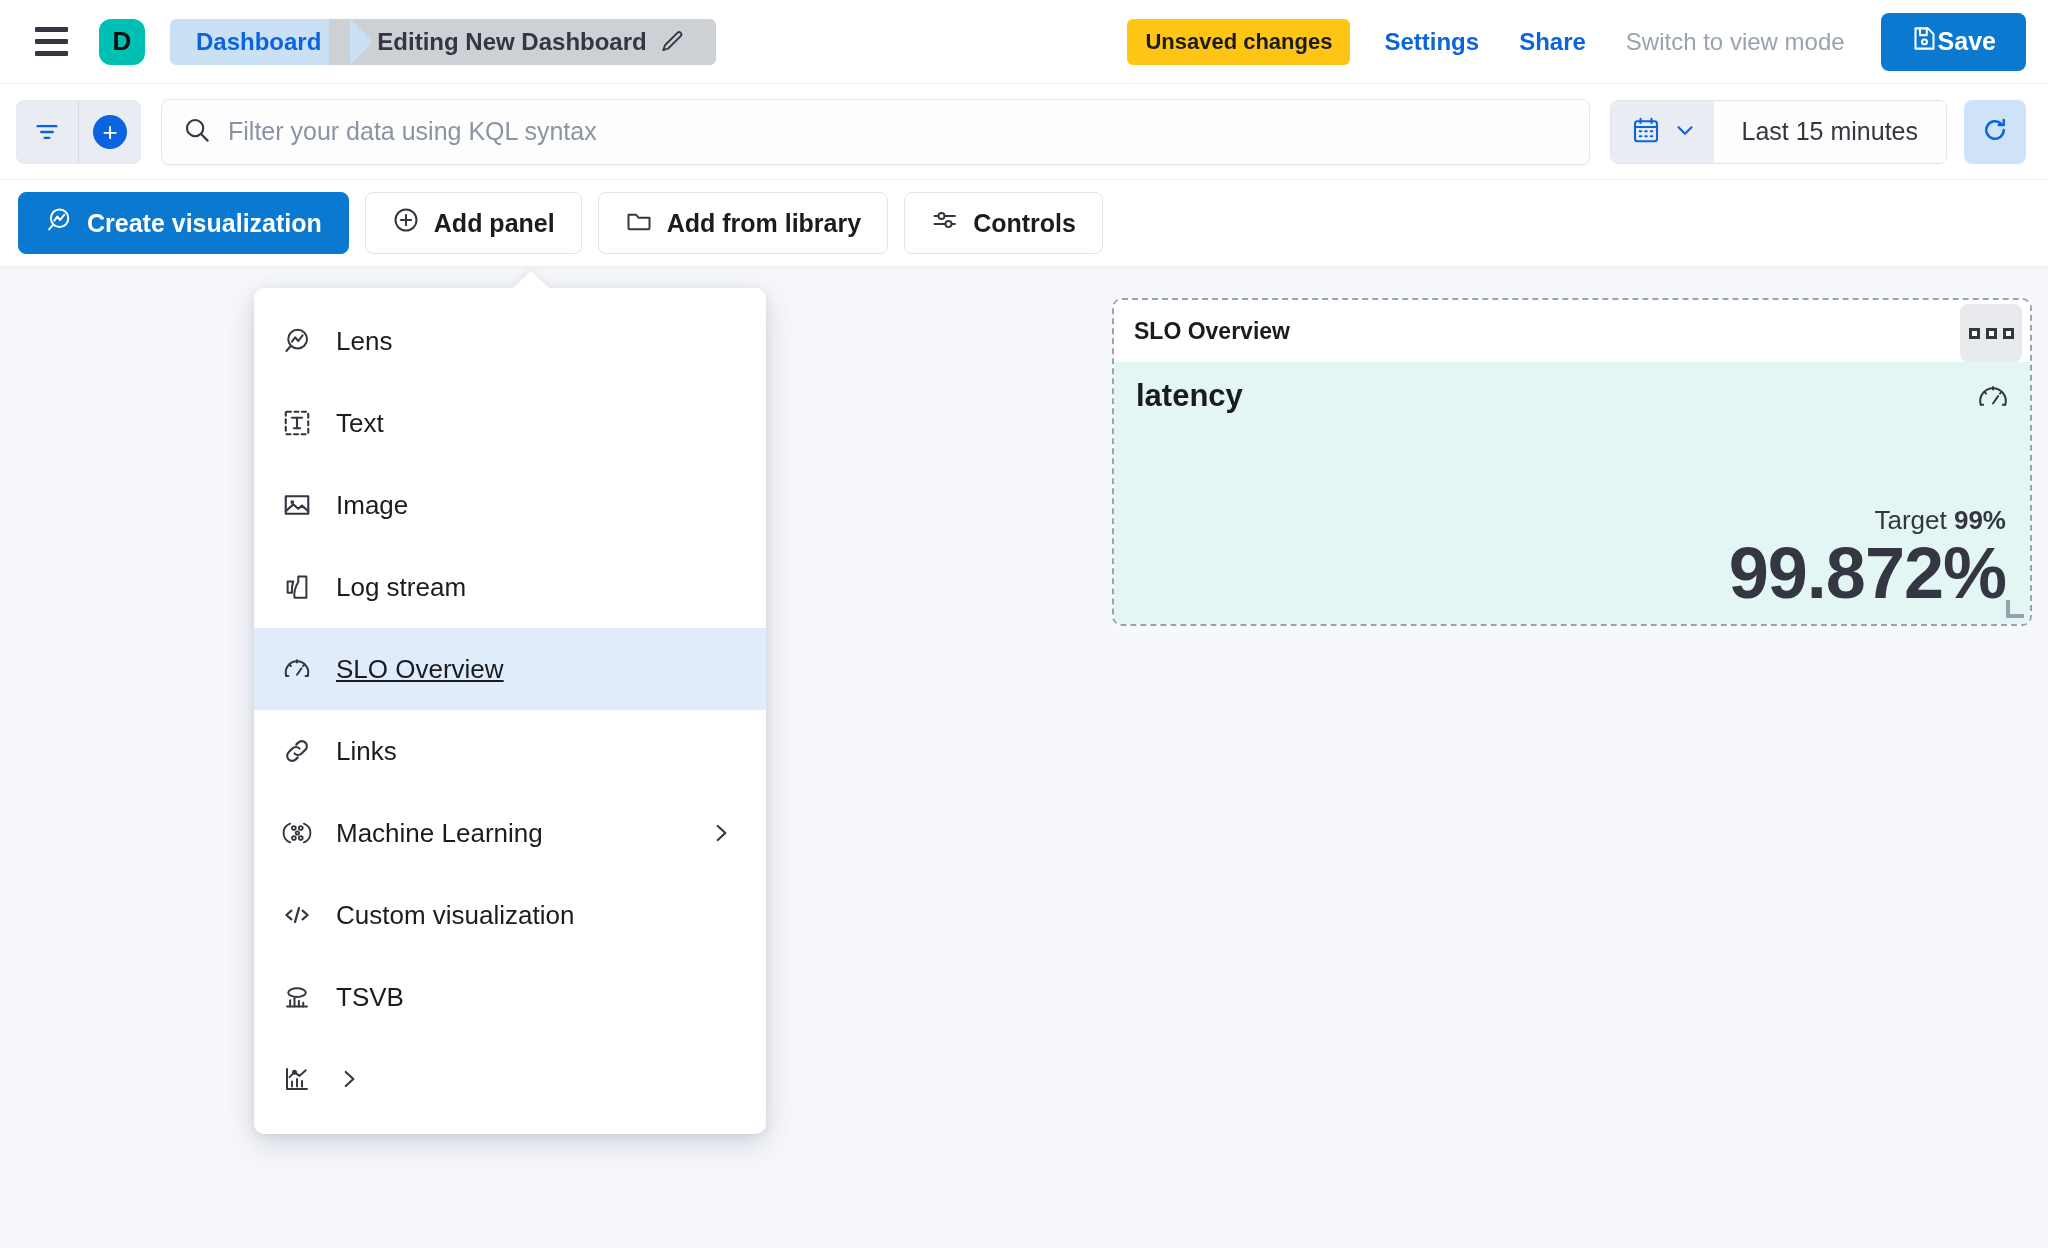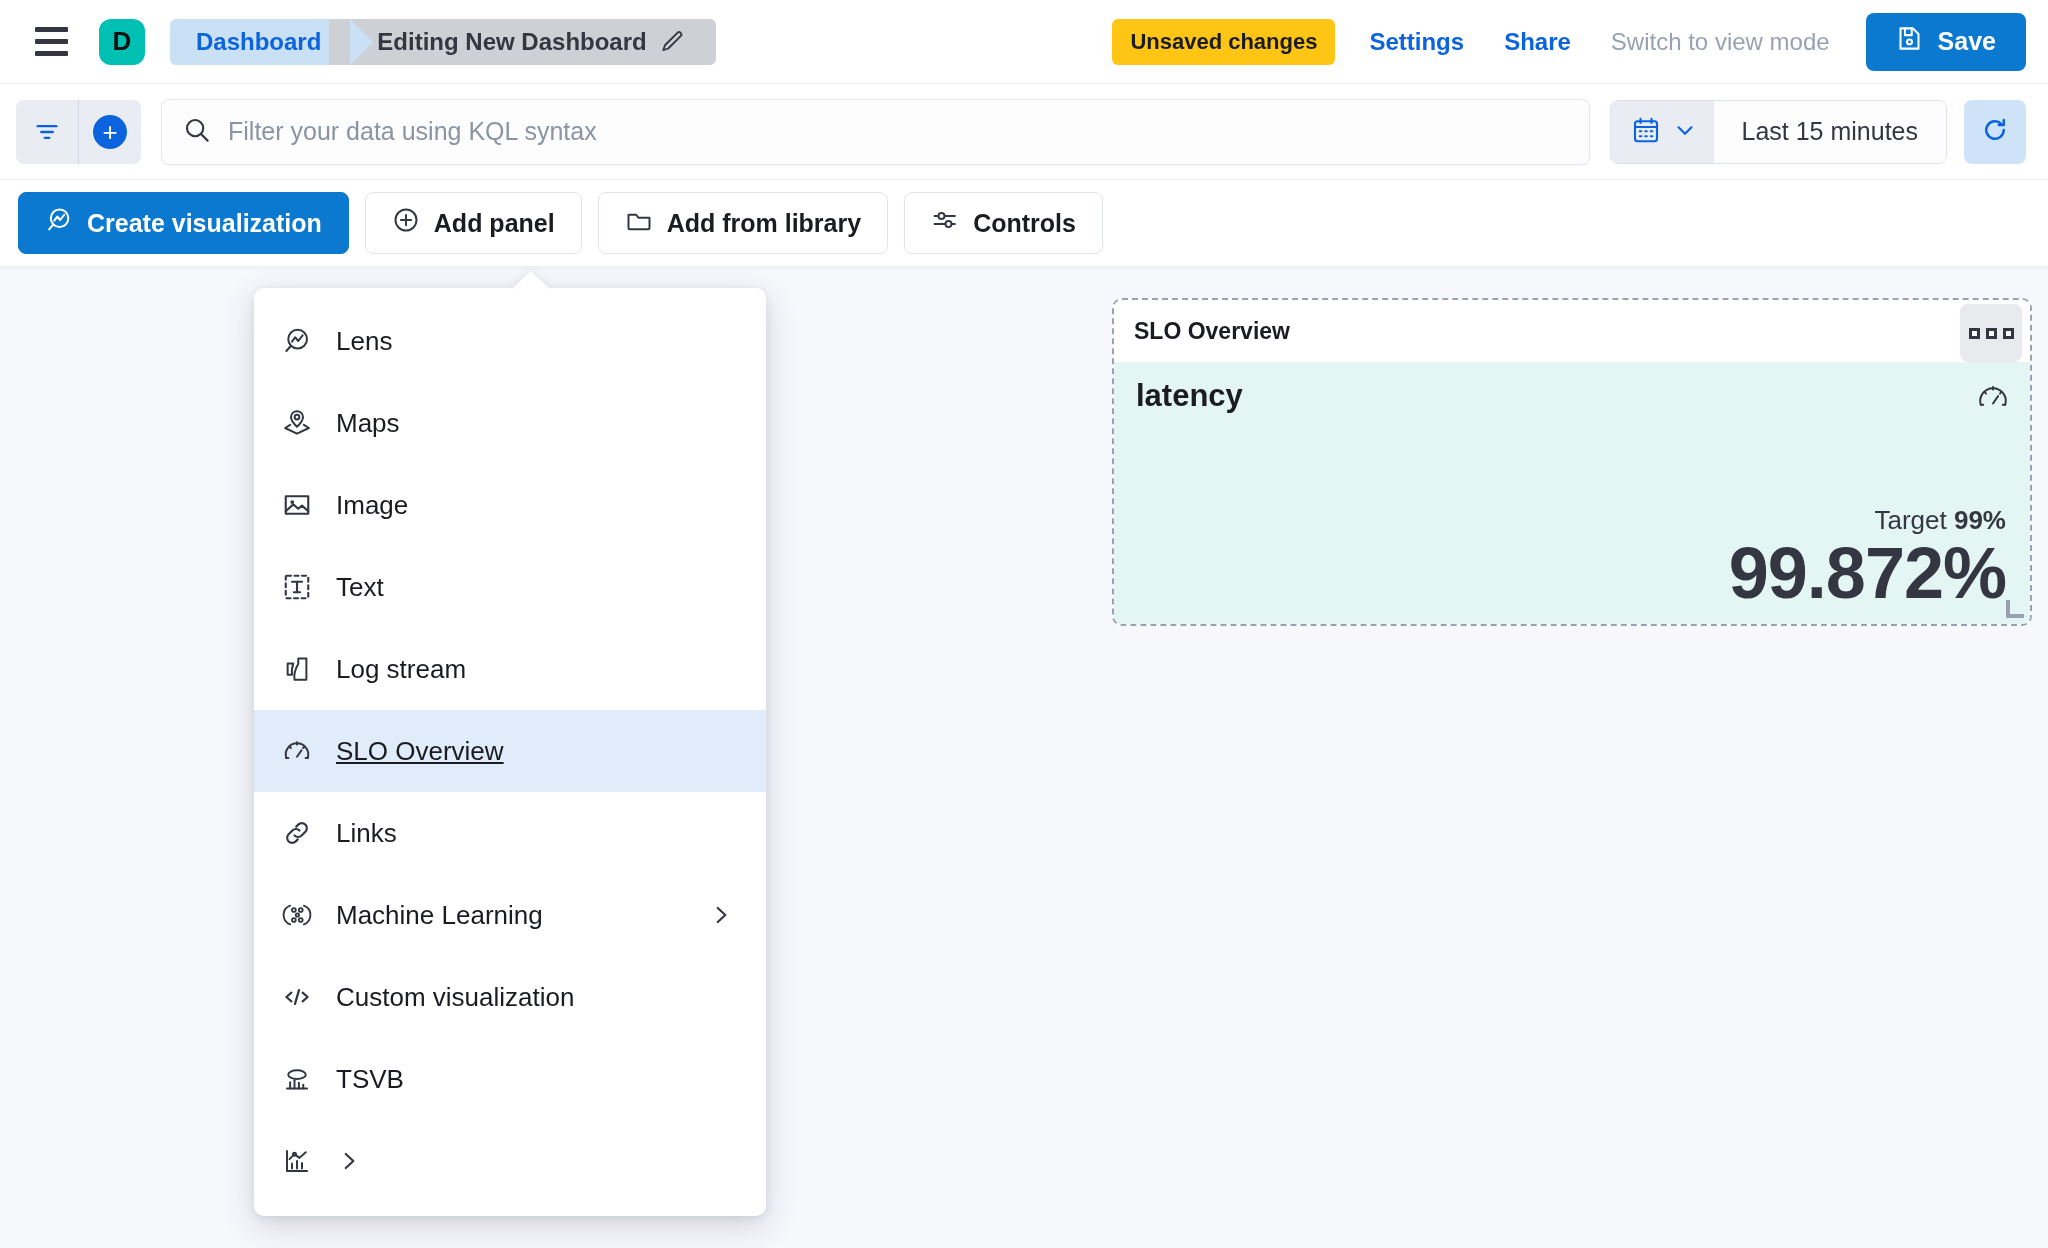"Save" .btn-save { gap: 15px -> none }
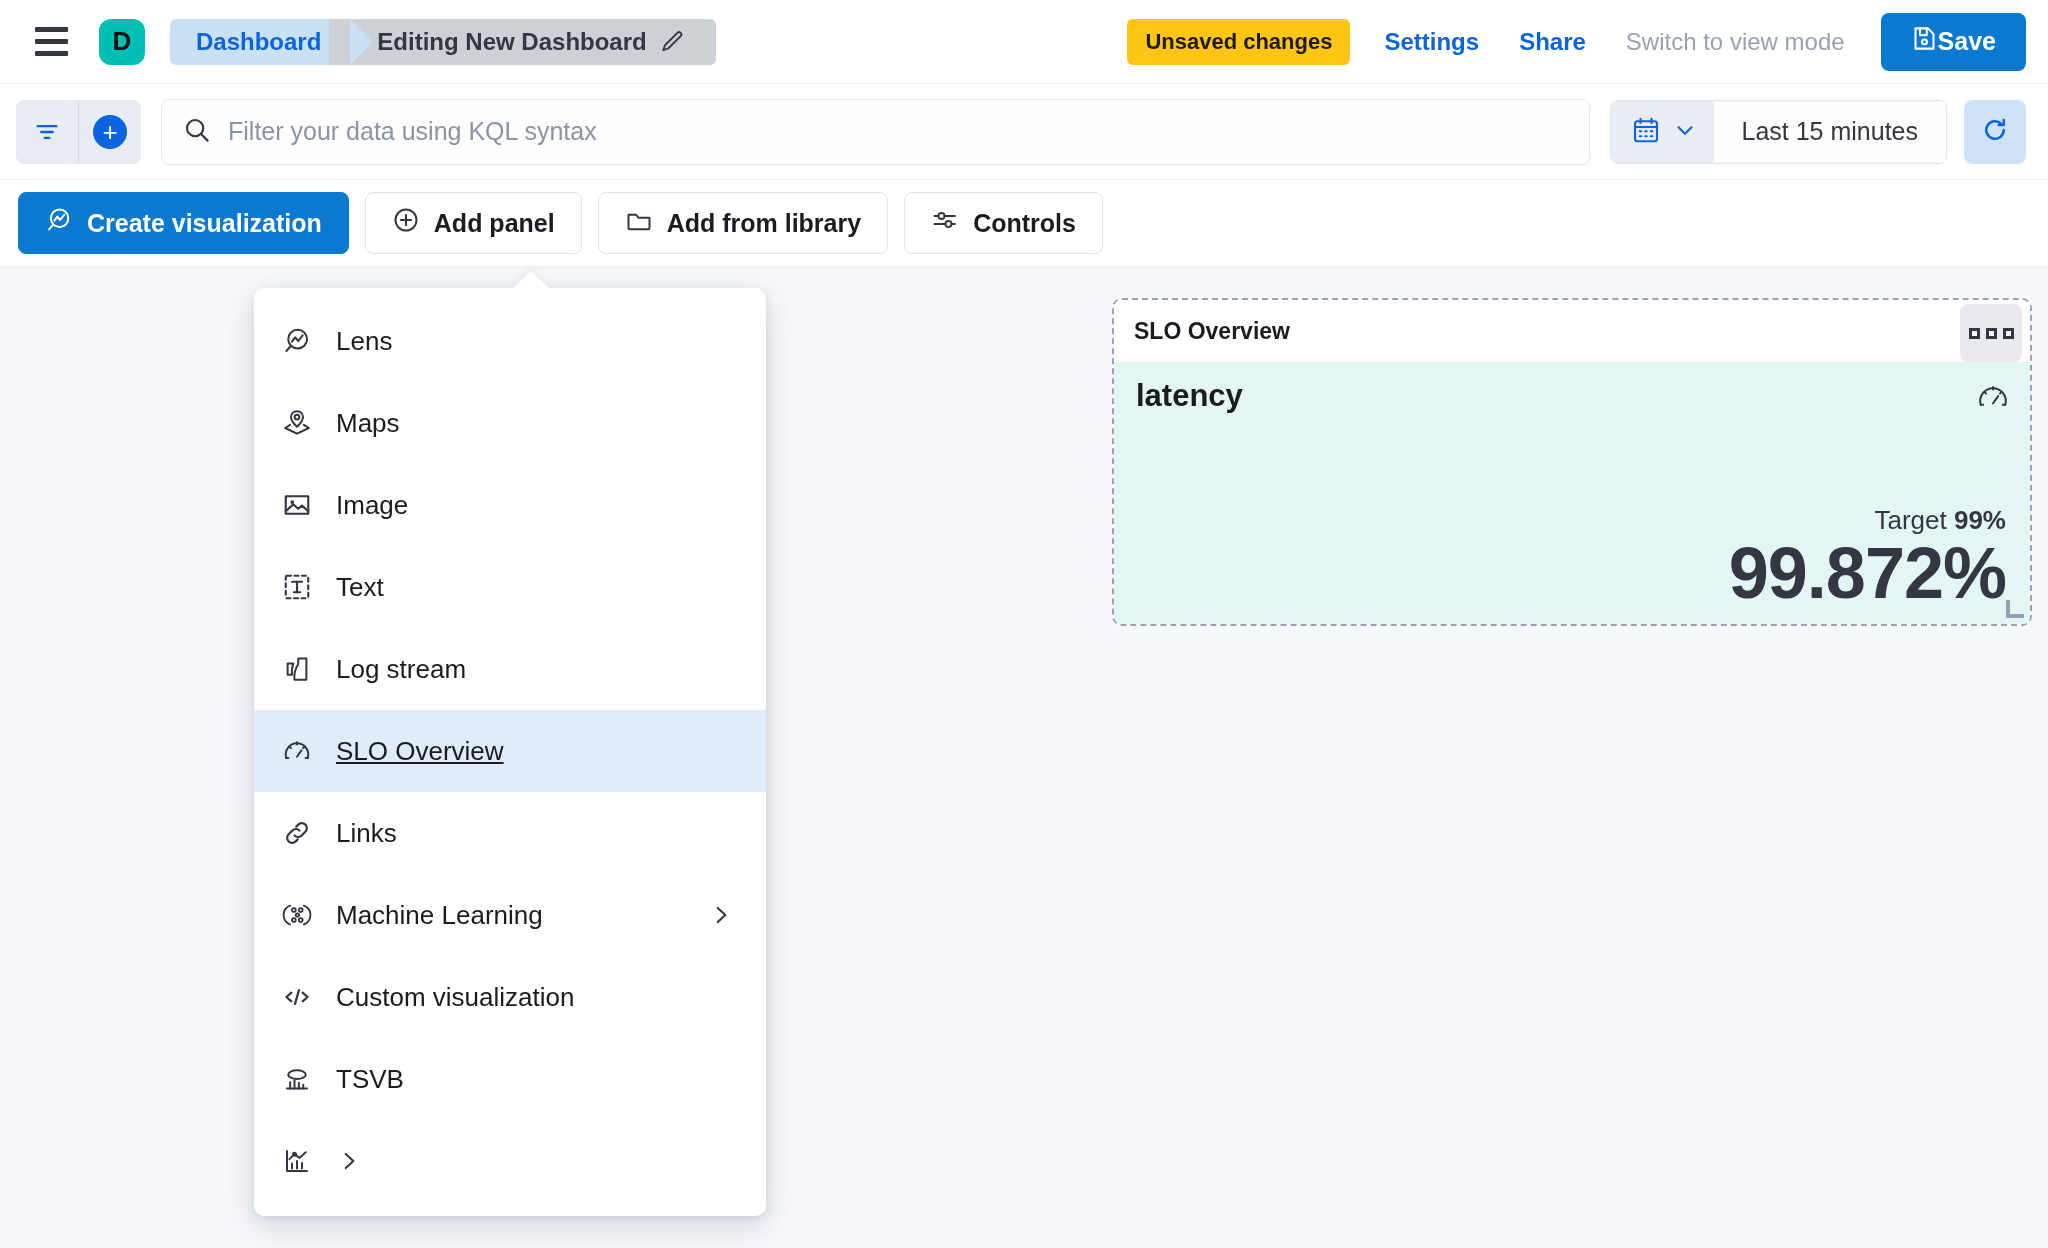"Maps" div.menu-item { html: <div> <span> <svg> <path></path> <circle></circle> <polyline></polyline> </svg> </span> <span>Maps</span> </div> -> none }
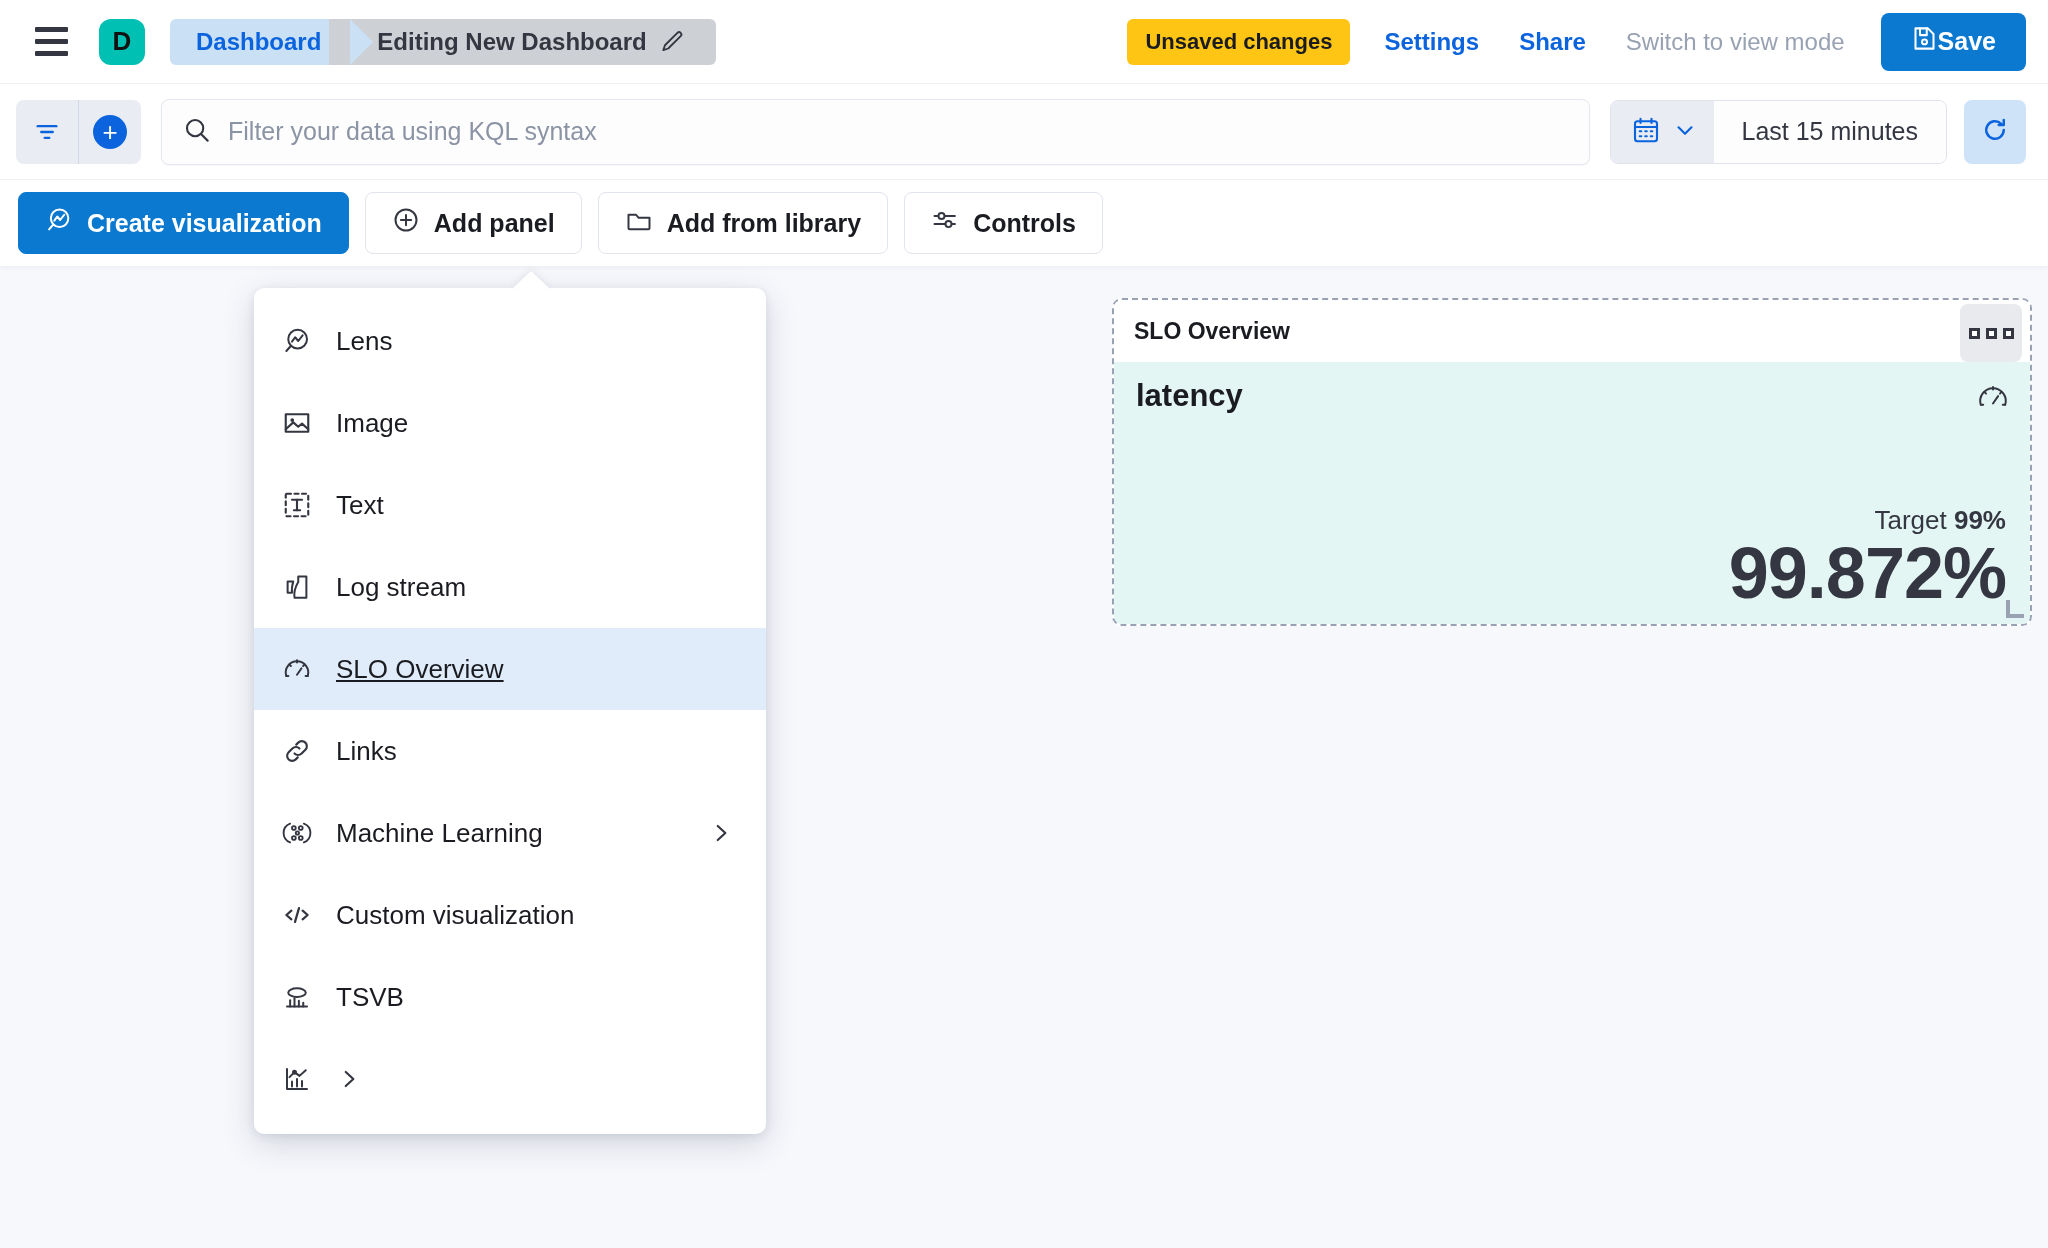"Image" div.menu-item { order: before "Text" -> after "Text" }
